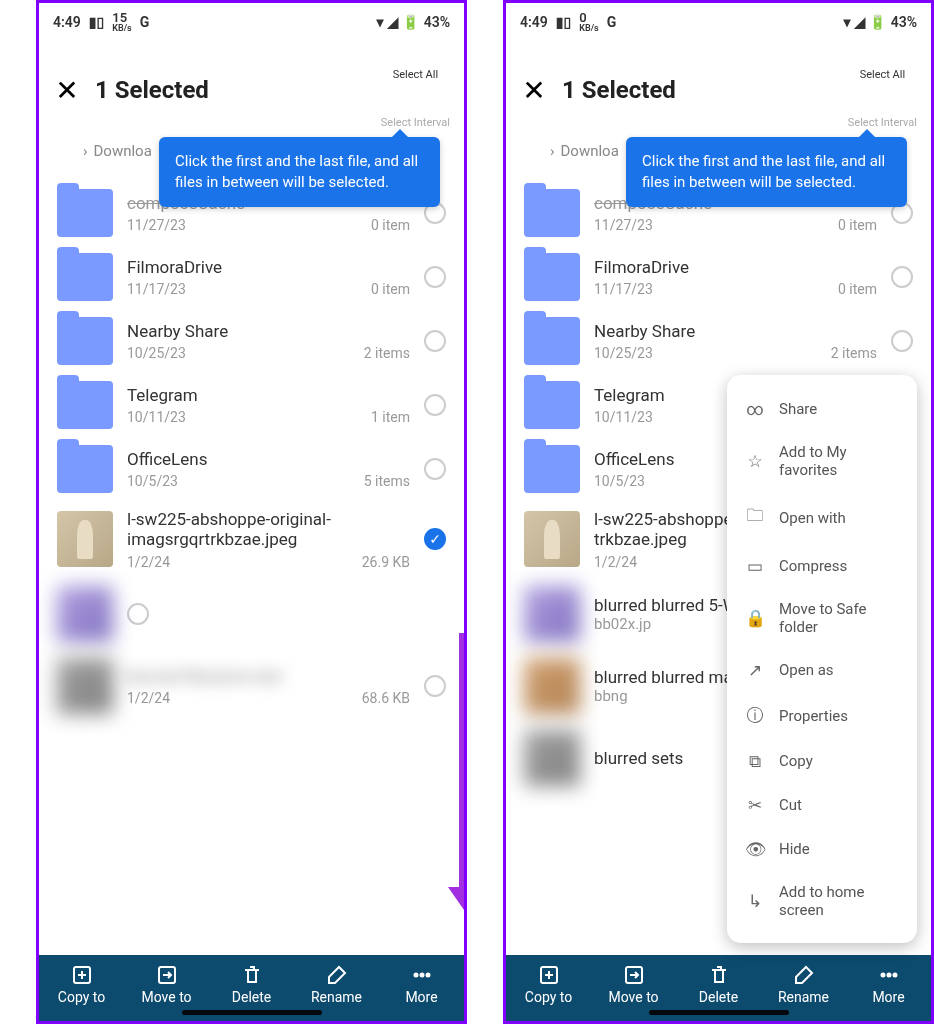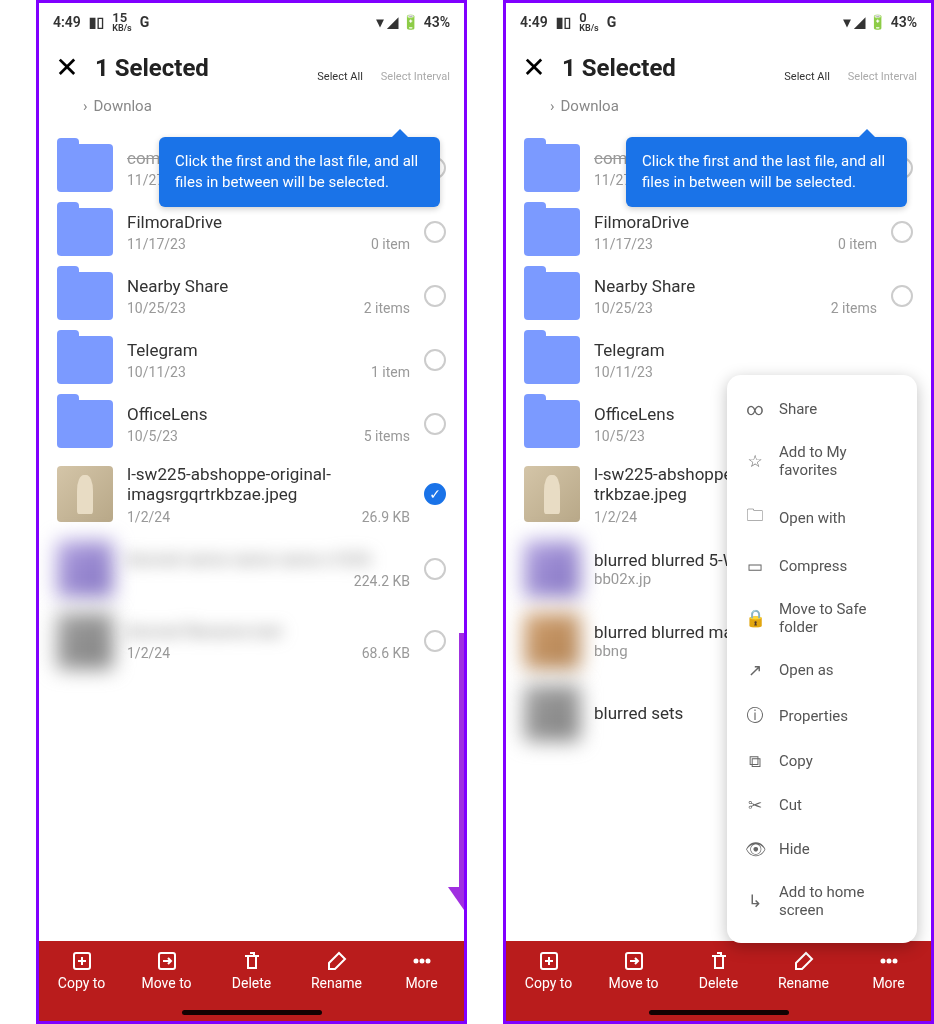"Select All" .sel-actions { flex-direction: none -> column }
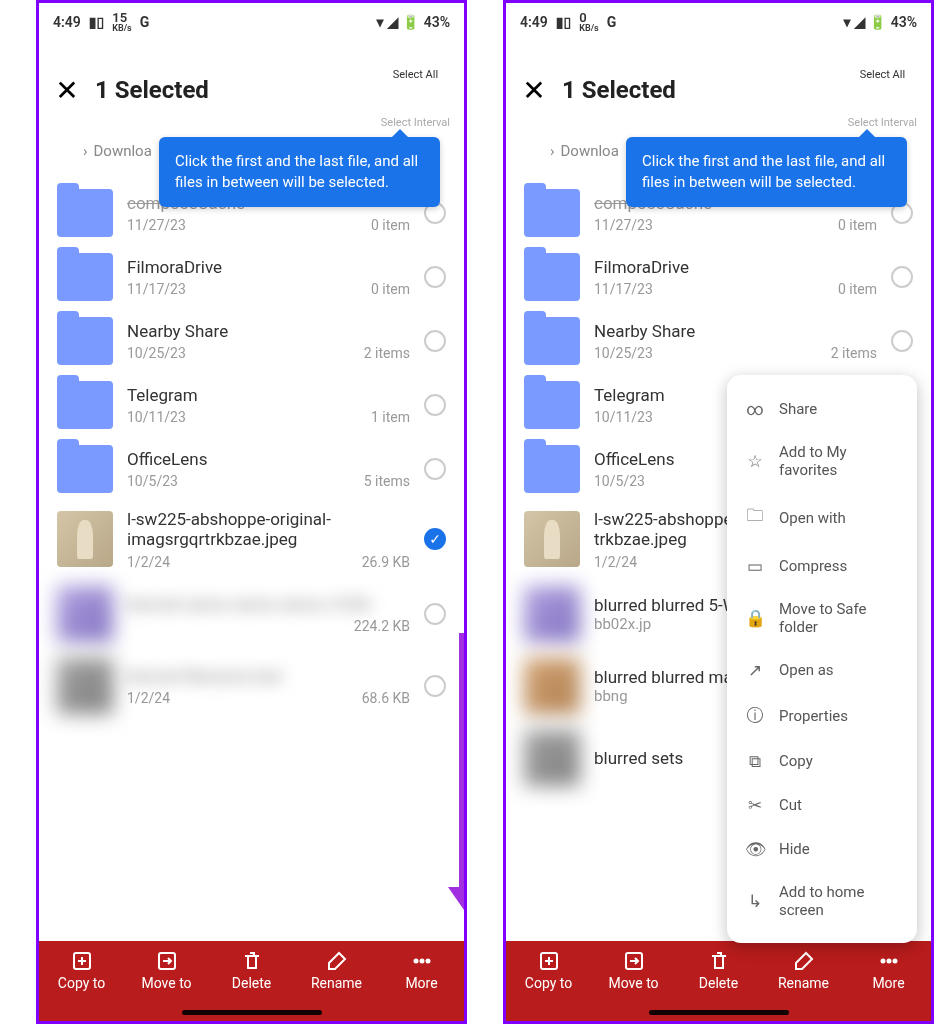"224.2 KB" div.file-info { html: <div> <div>blurred name name name x1026</div> <div> <span></span> <span>224.2 KB</span> </div> </div> -> none }
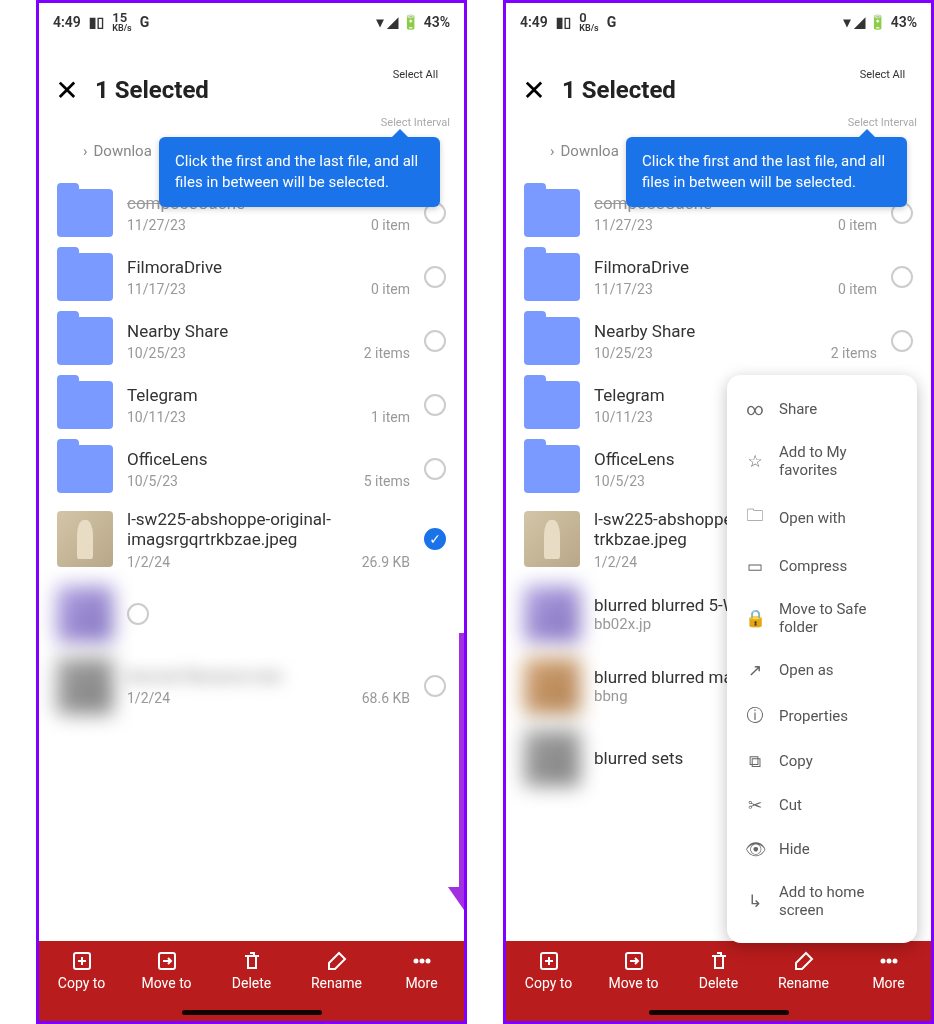"Copy to" .bottom-bar { background: #b91c1c -> #0c4a6e; height: 80px -> 66px }
